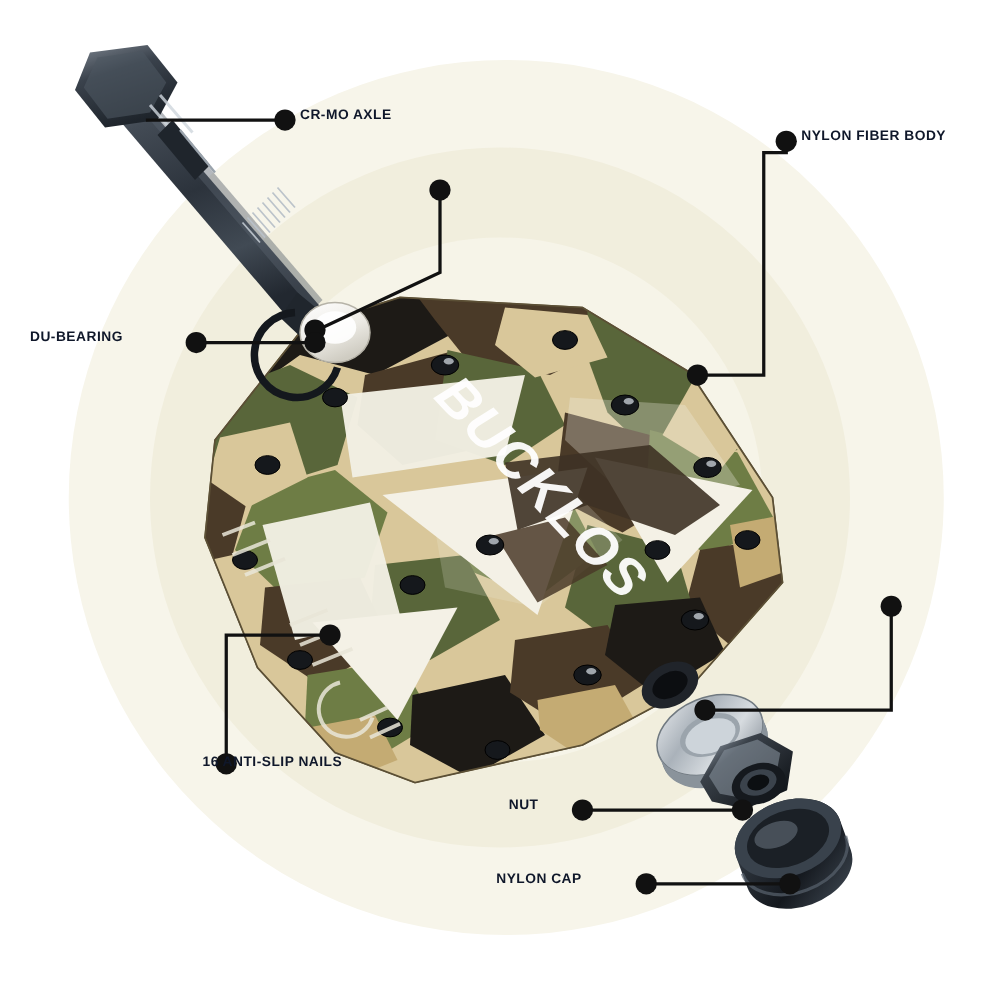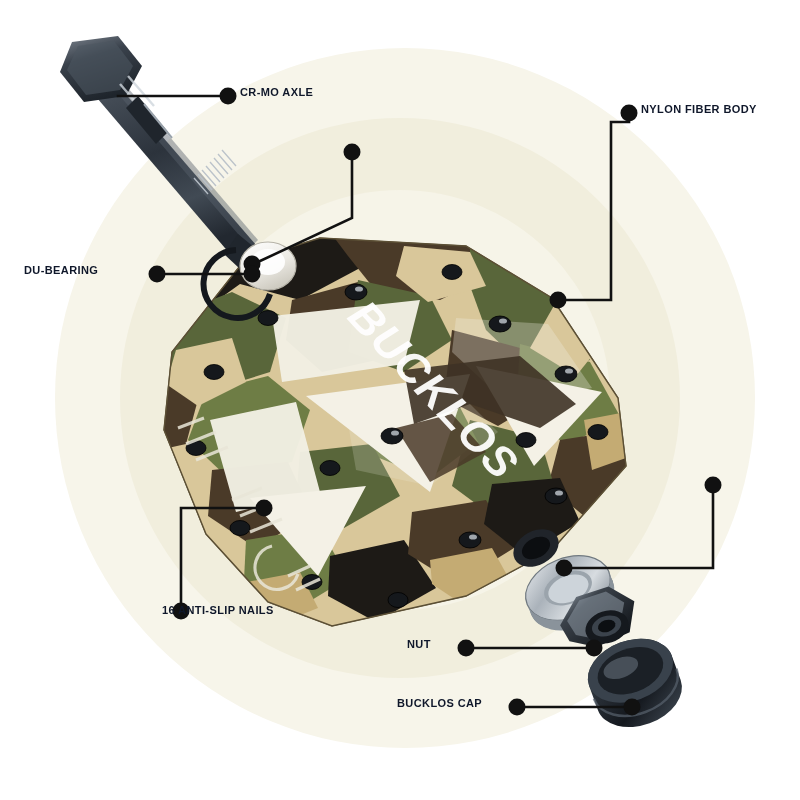"BUCKLOS CAP" div.callout-label { text: BUCKLOS -> NYLON }
